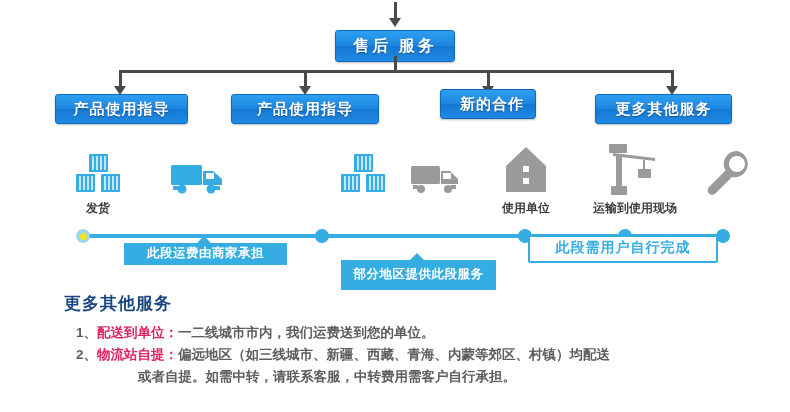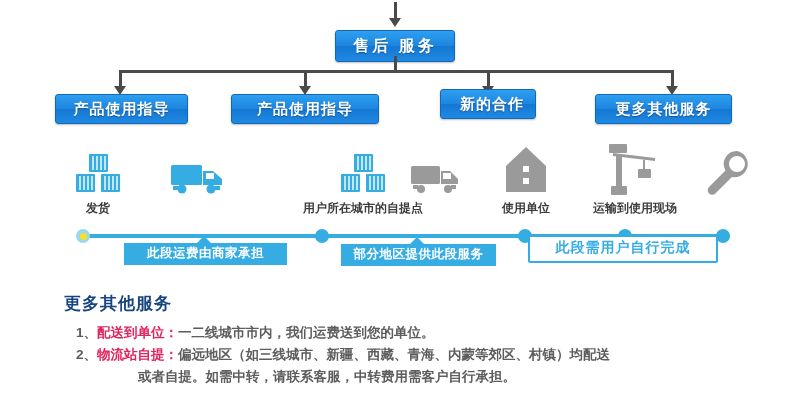"用户所在城市的自提点" span.ilabel { html: <span>用户所在城市的自提点</span> -> none }
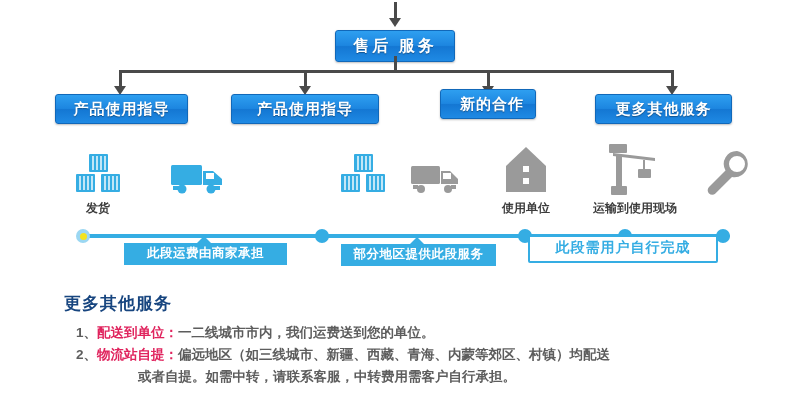"部分地区提供此段服务" div.tag { height: 22px -> 30px; top: 244px -> 260px }
